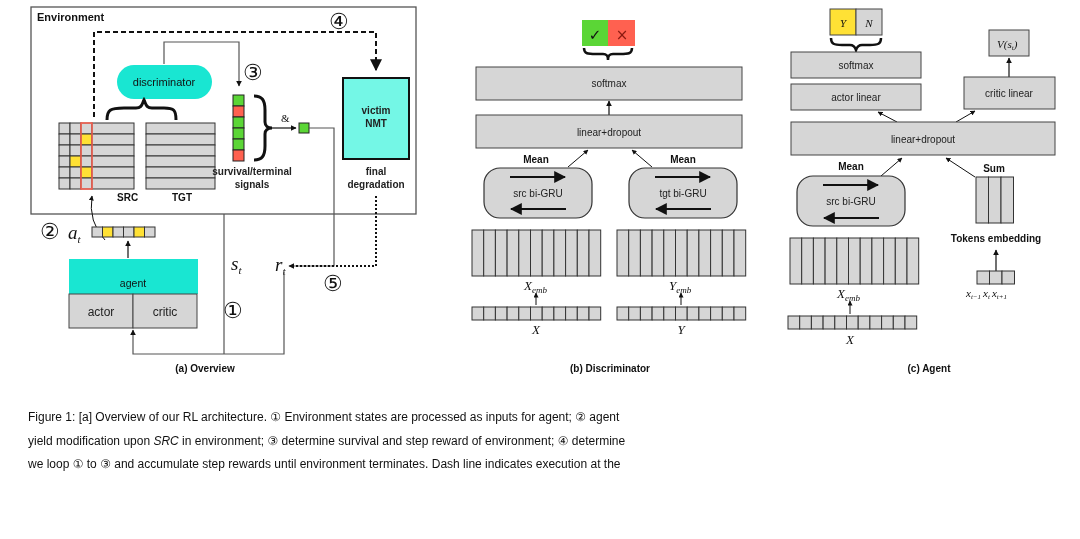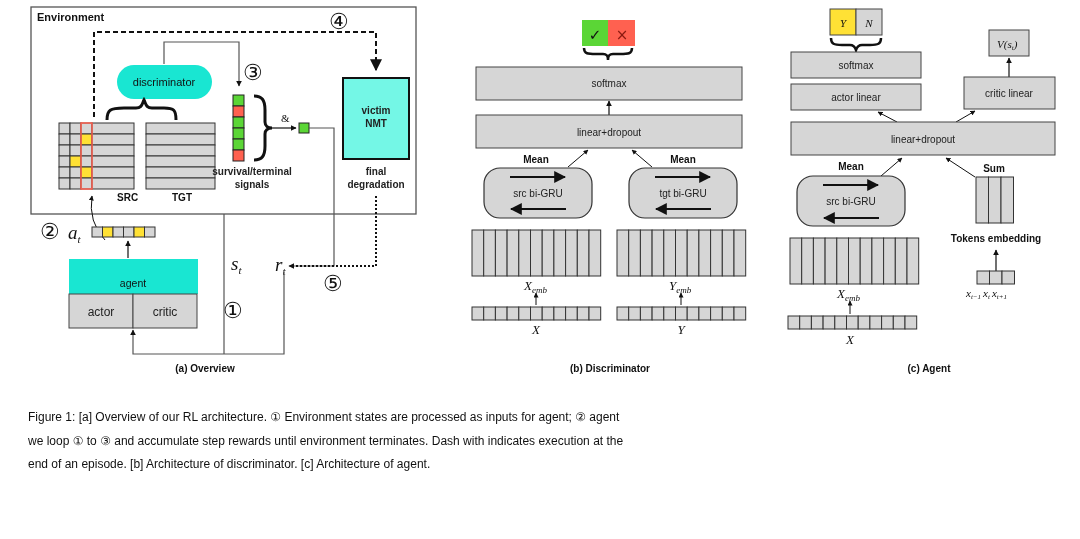"yield modification upon SRC in" span.line { html: none -> <span><span>yield modification upon </span><span>SRC</span><span> in environment; ③ determine survival and step reward of environment; ④ determine</span></span> }
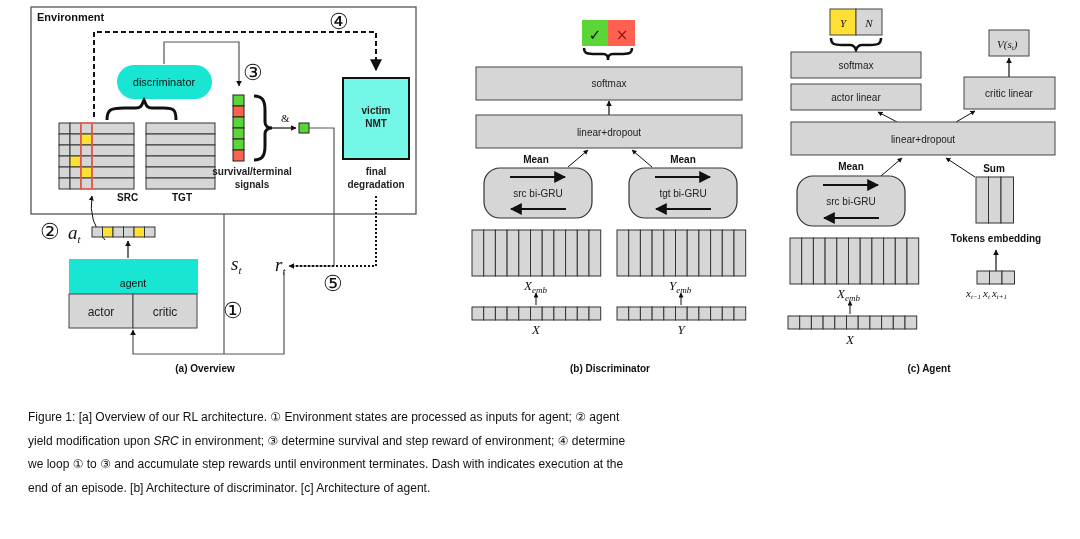"we loop ① to ③" span { text: with -> line }
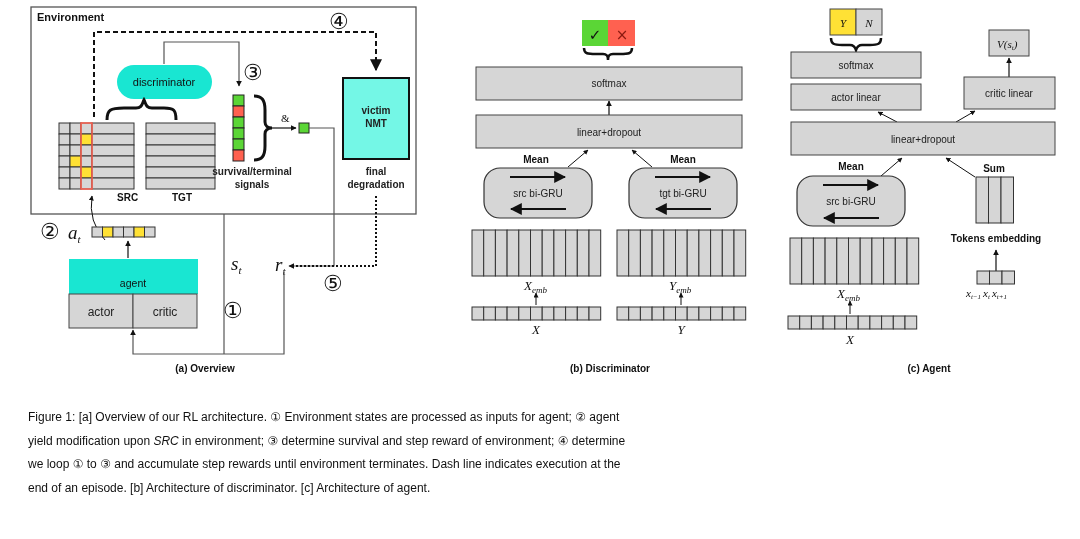"end of an episode. [b]" span.line { html: <span><span>end of an episode. [b] Architecture of discriminator. [c] Architecture of agent.</span></span> -> none }
